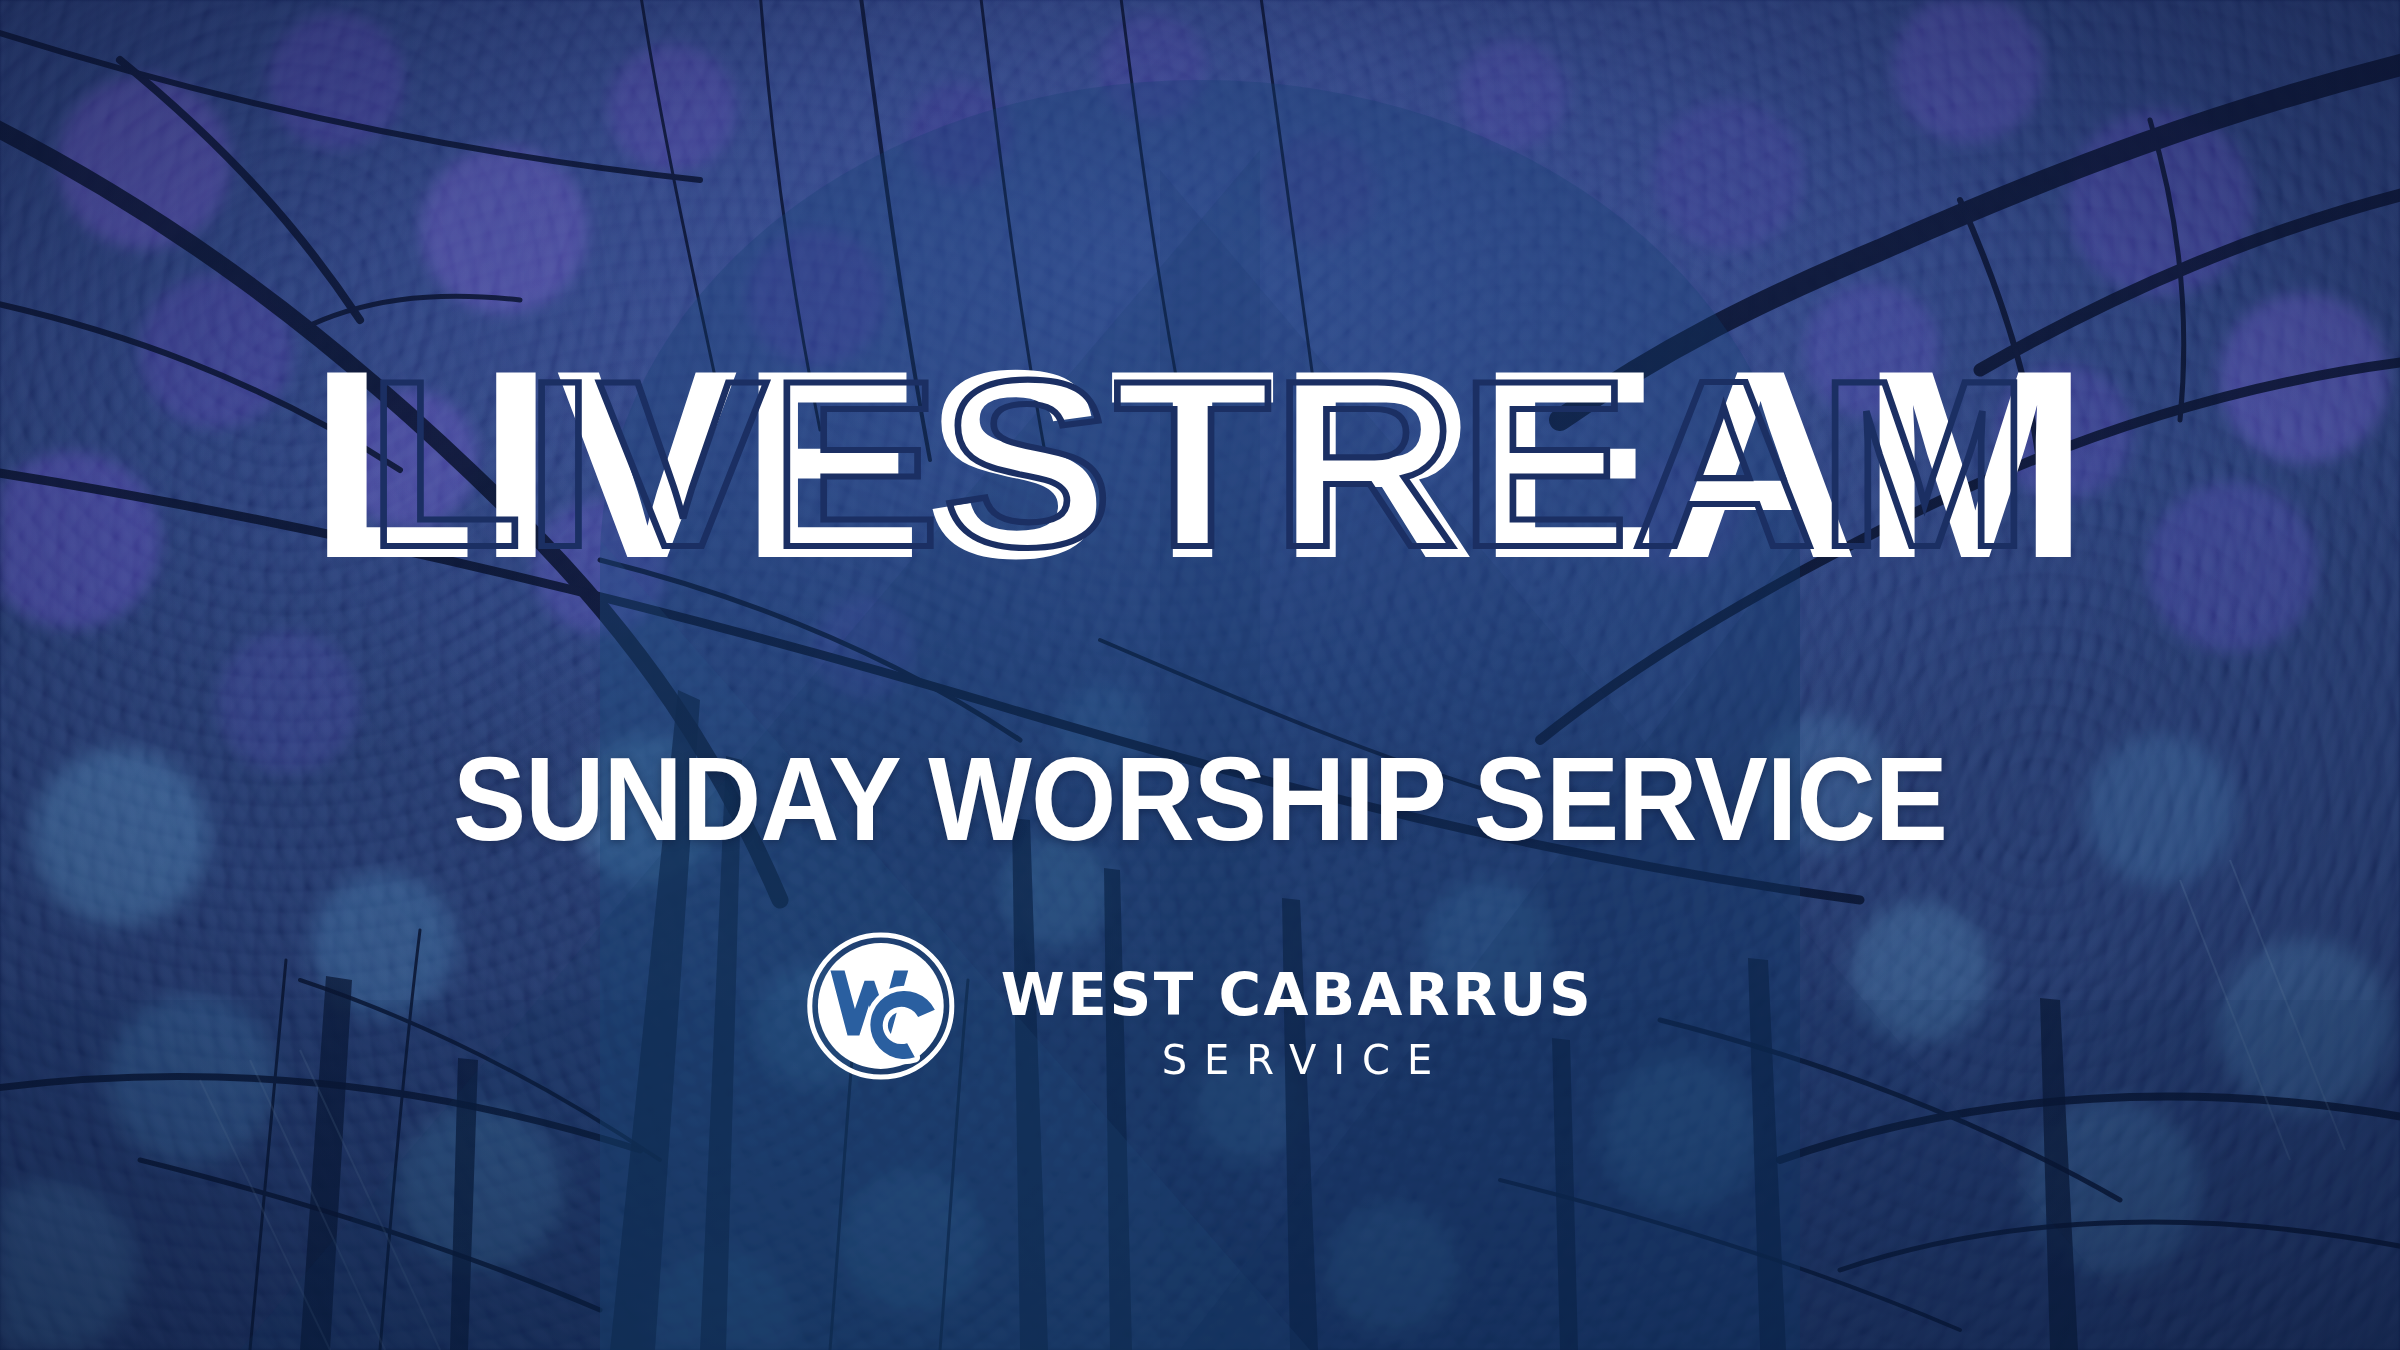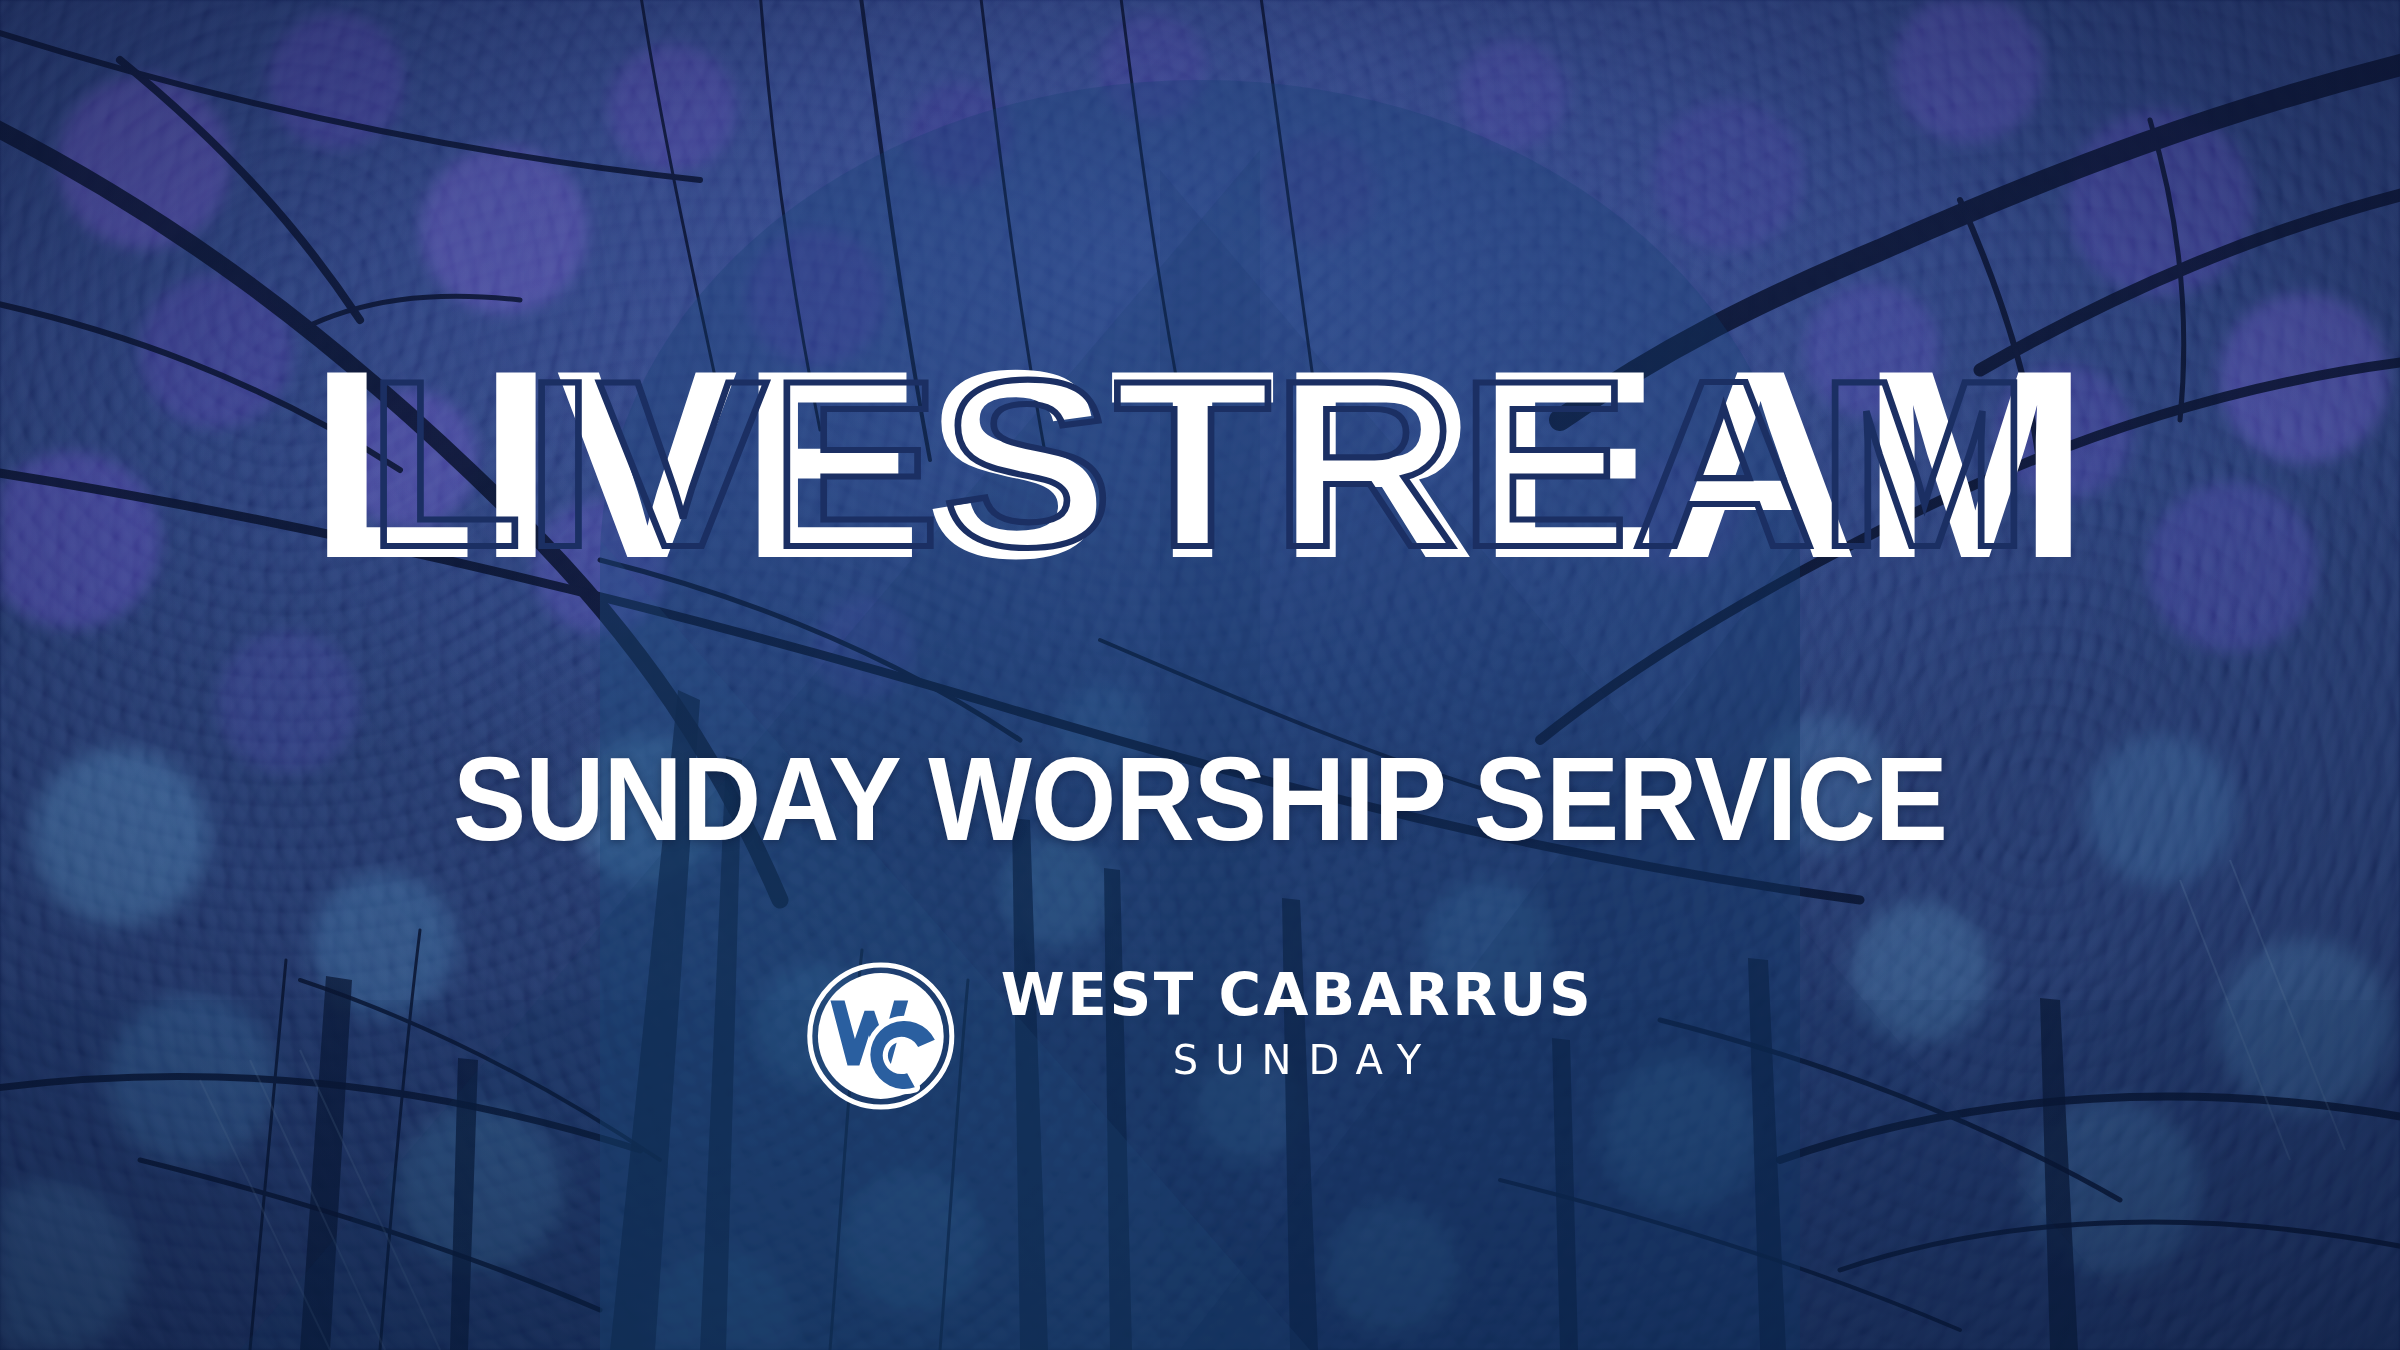"WEST CABARRUS" .logo { align-items: flex-start -> flex-end; top: 962px -> 932px }
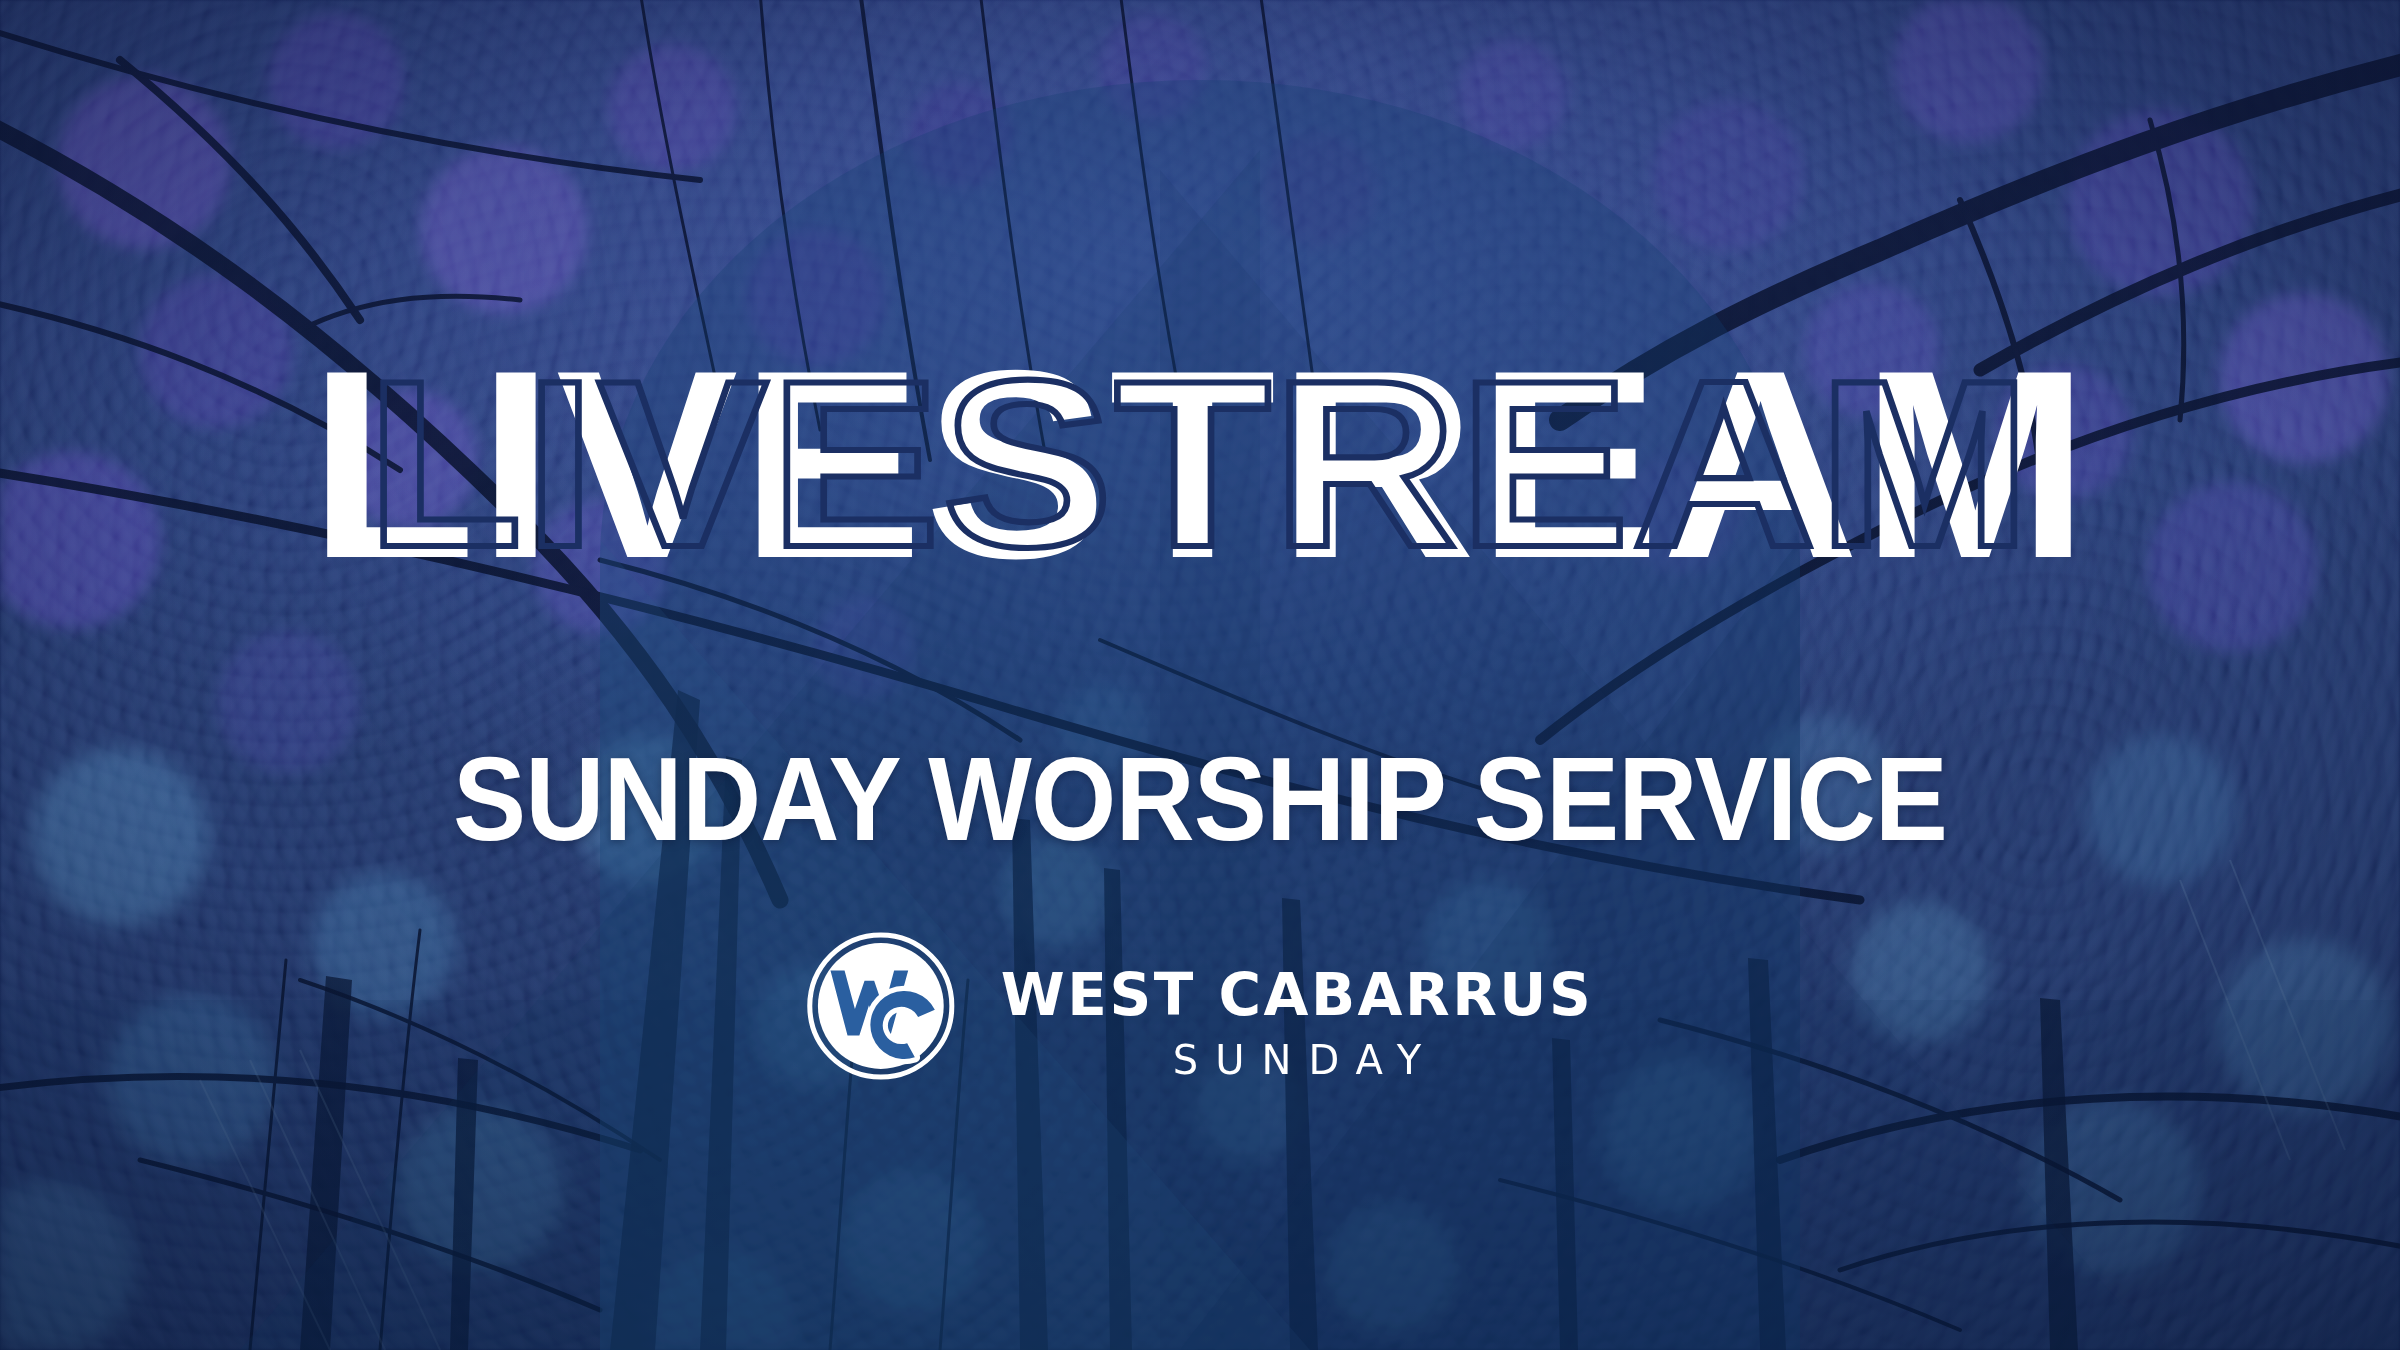"SUNDAY" div.logo-sub { text: SUNDAY -> SERVICE }
